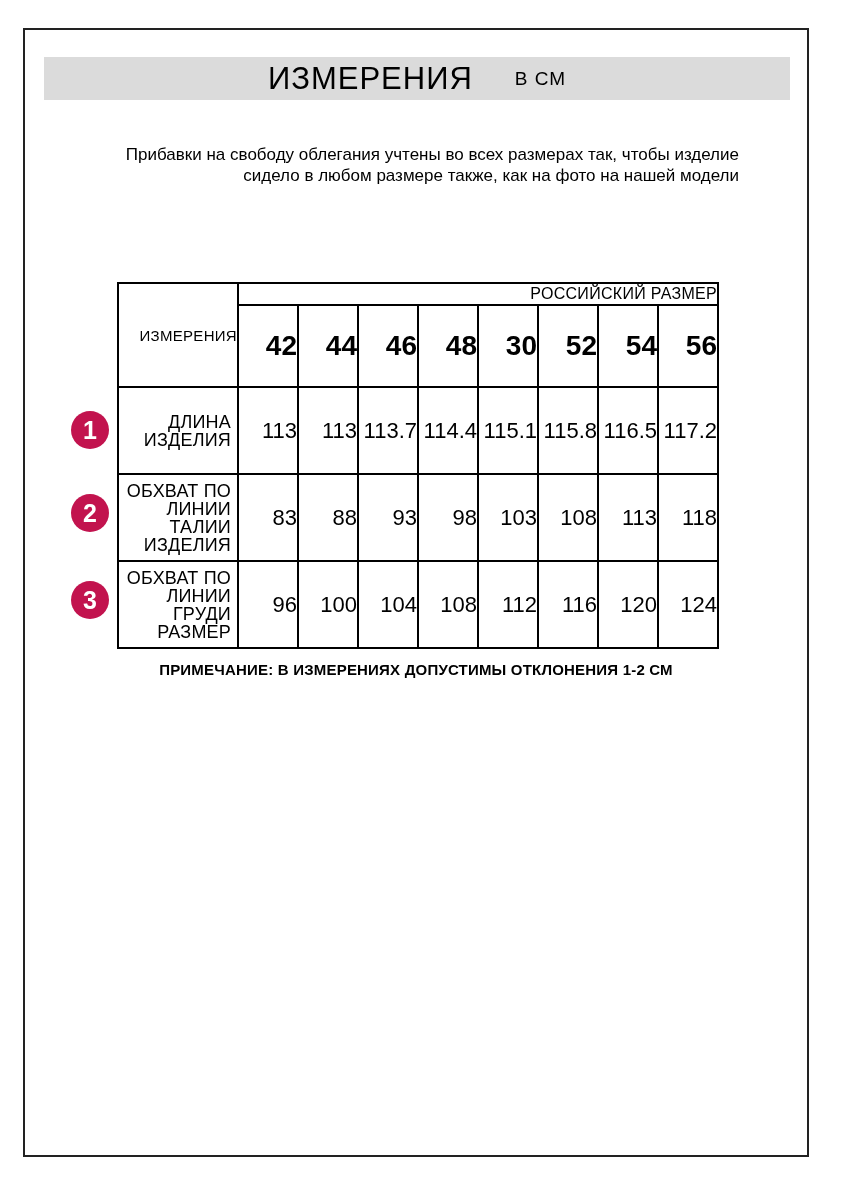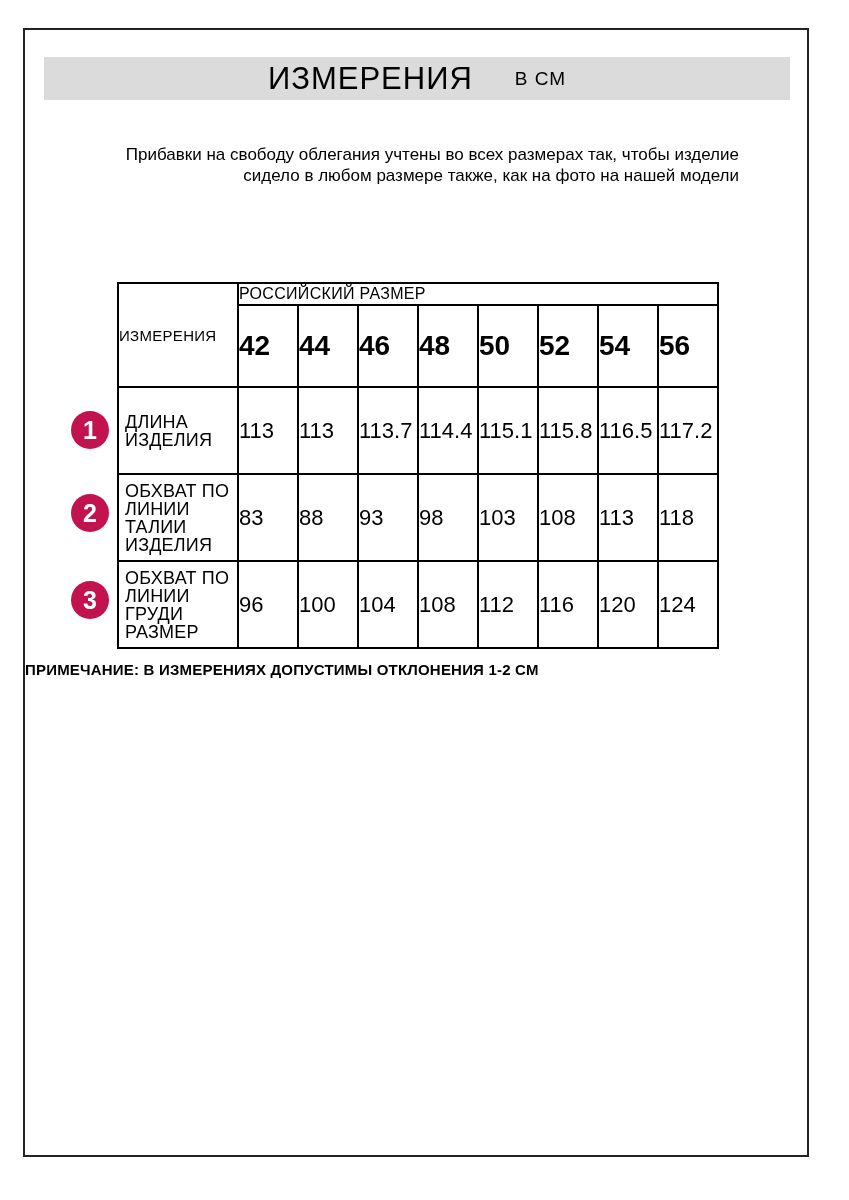"РОССИЙСКИЙ РАЗМЕР" table.size-table td { text-align: left -> right }
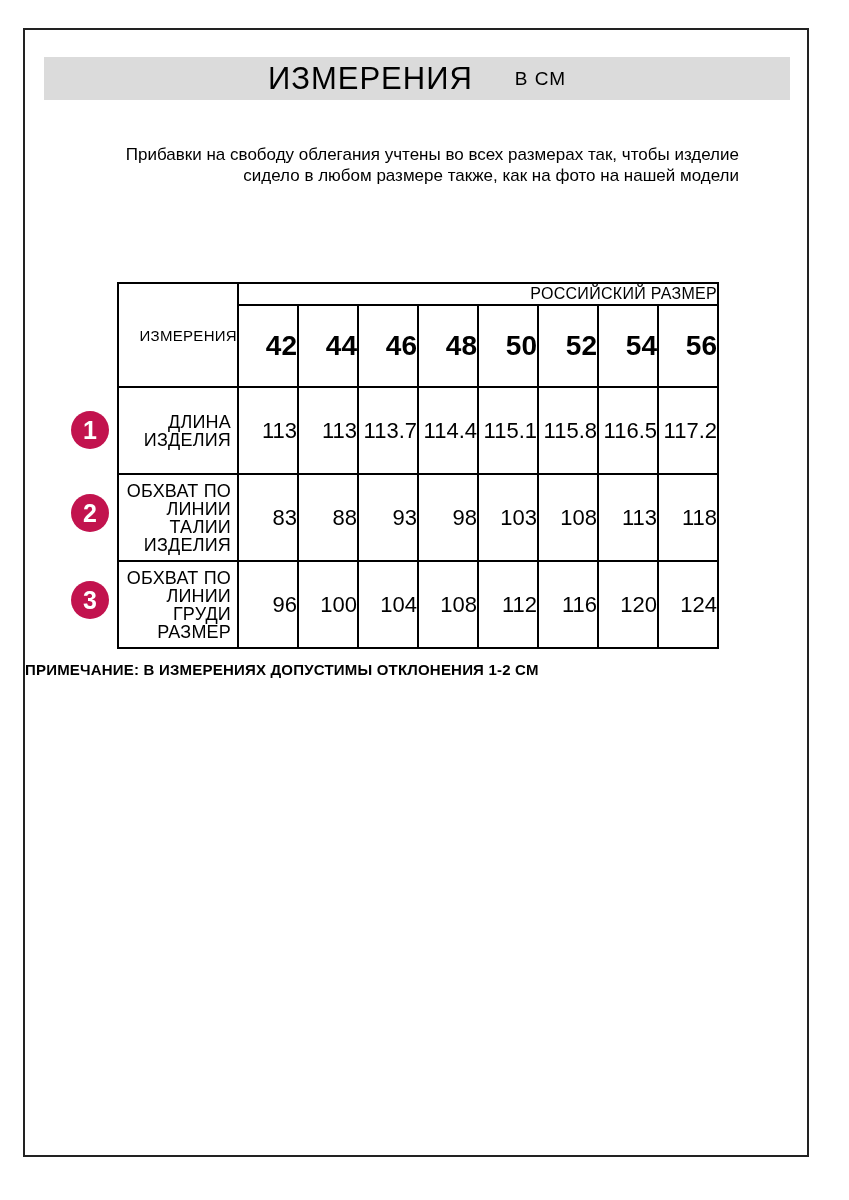"50" td { text: 50 -> 30 }
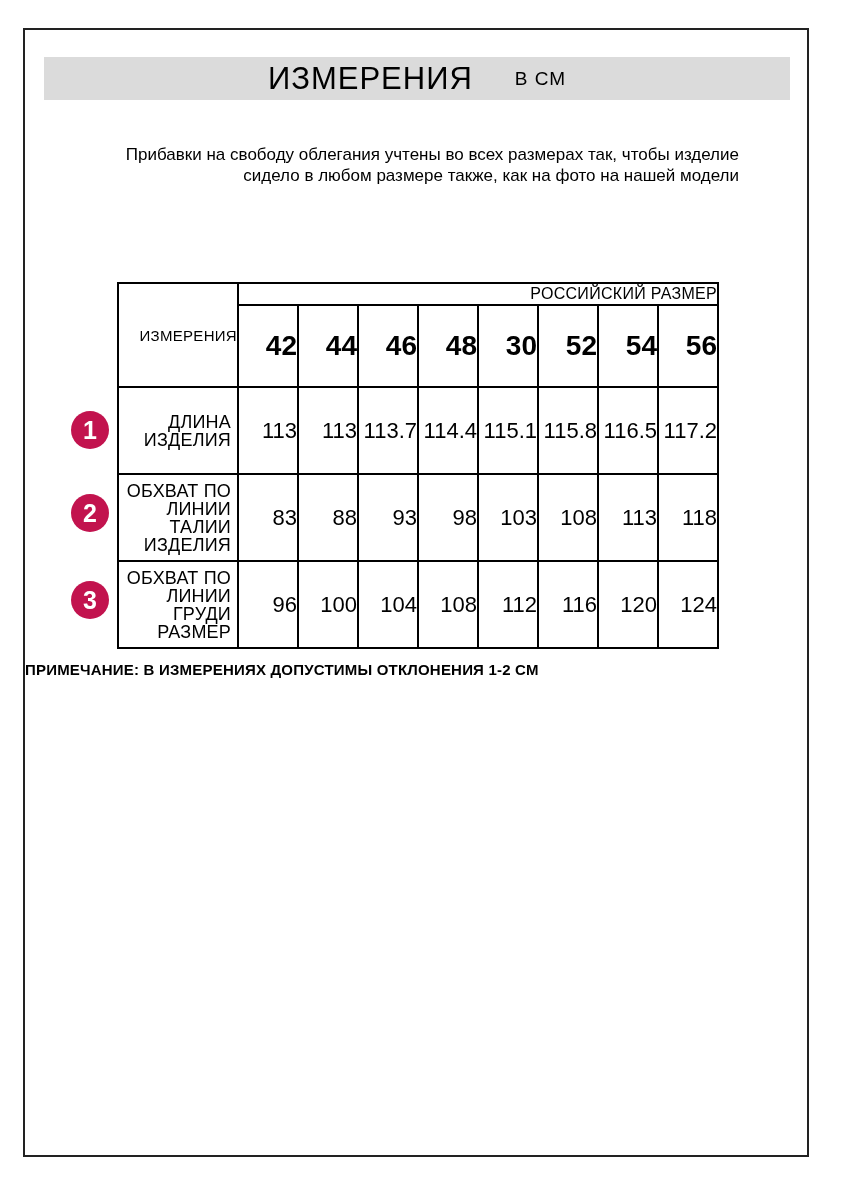"ПРИМЕЧАНИЕ: В ИЗМЕРЕНИЯХ ДОПУСТИМЫ" .note { text-align: left -> center }
